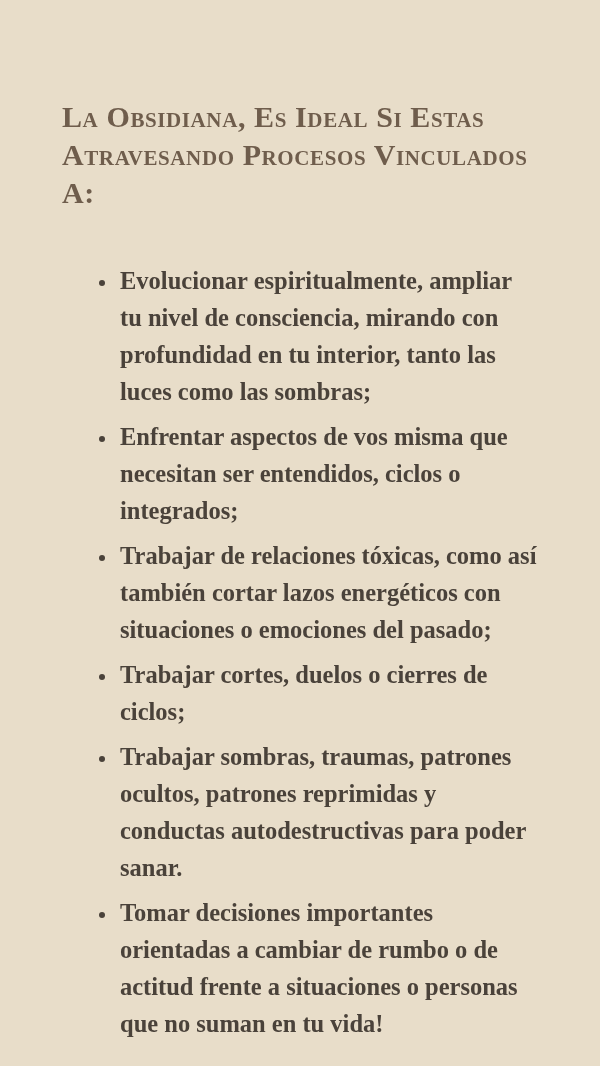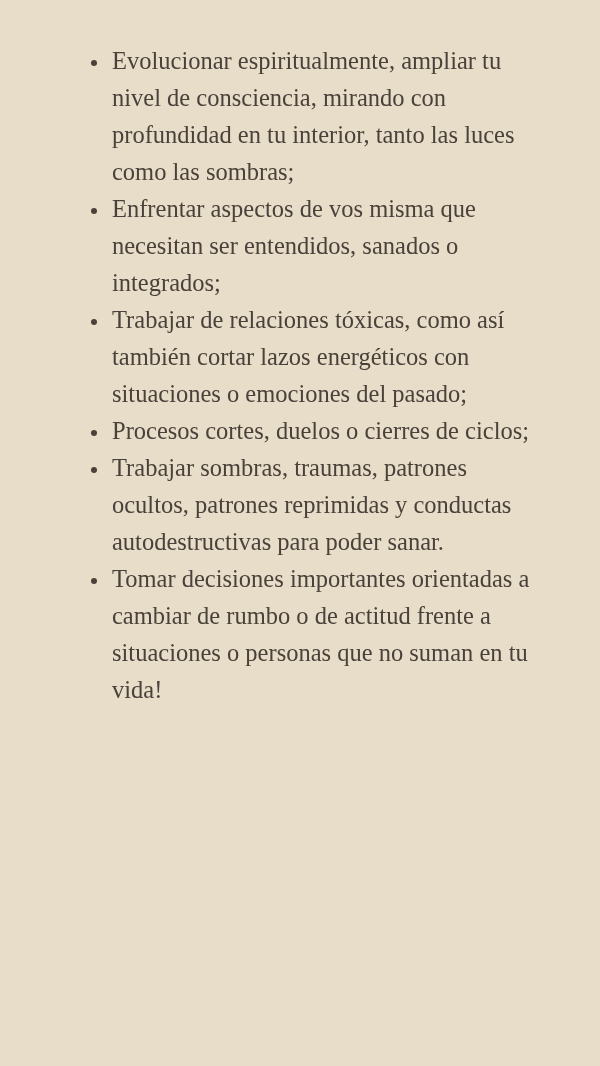"La Obsidiana, Es Ideal Si" h1.heading { html: none -> <h1>La Obsidiana, Es Ideal Si Estas Atravesando Procesos Vinculados A:</h1> }
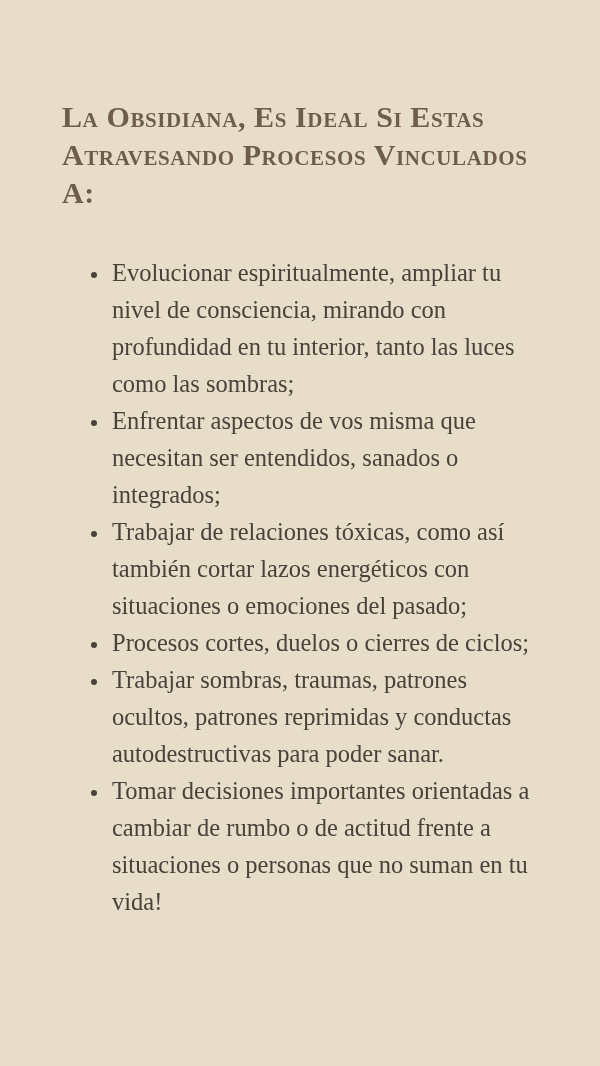"Evolucionar espiritualmente, ampliar tu" .bullet-list li { font-weight: none -> bold; margin: 0 -> 8px }
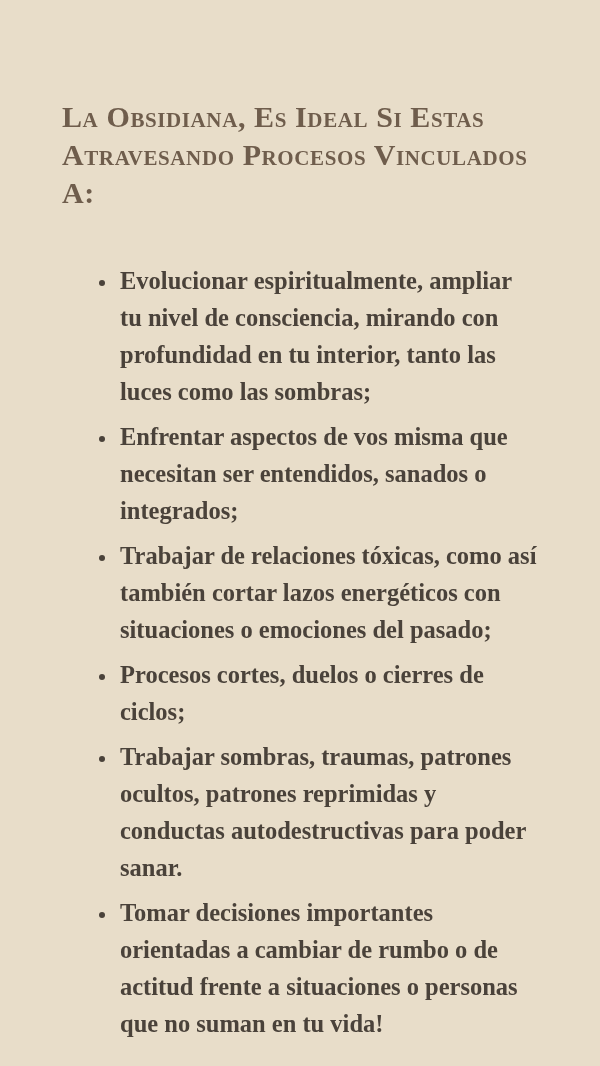"Enfrentar aspectos de vos misma" li { text: sanados -> ciclos }
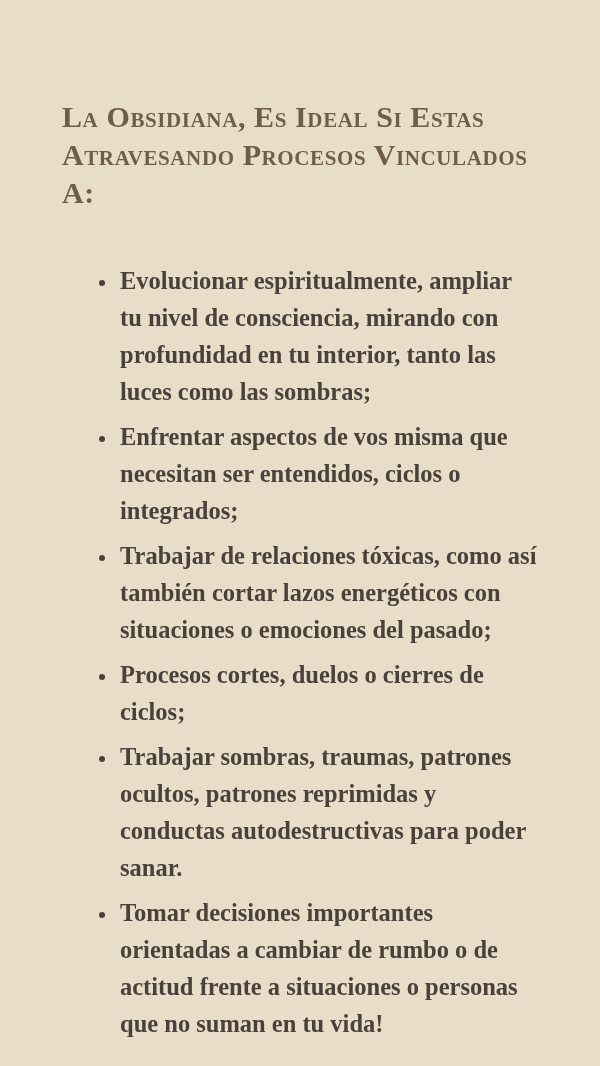"Procesos cortes, duelos o cierres" li { text: Procesos -> Trabajar }
